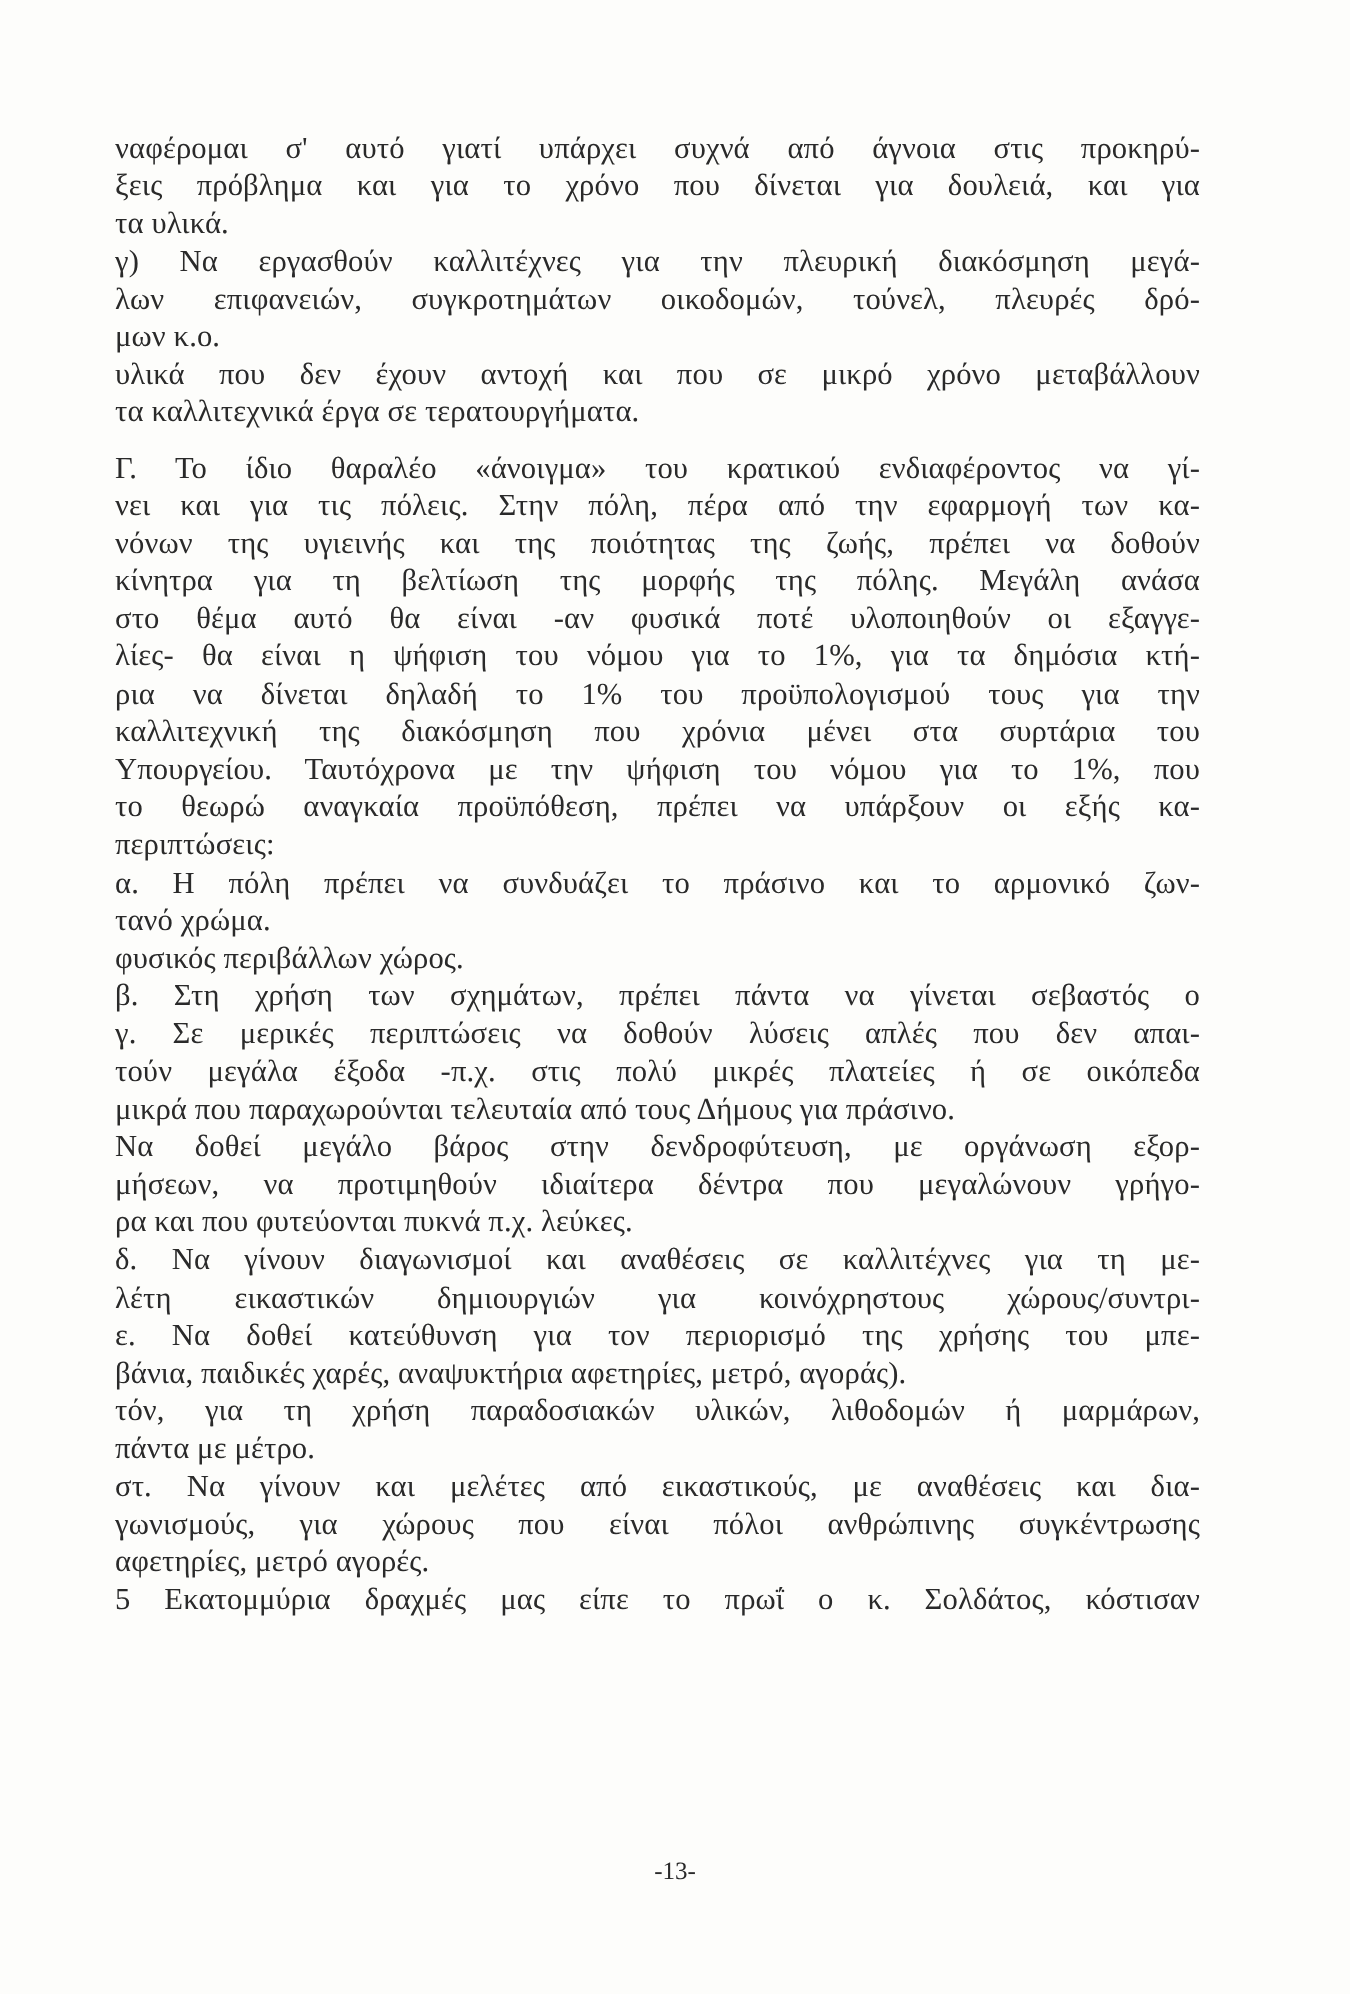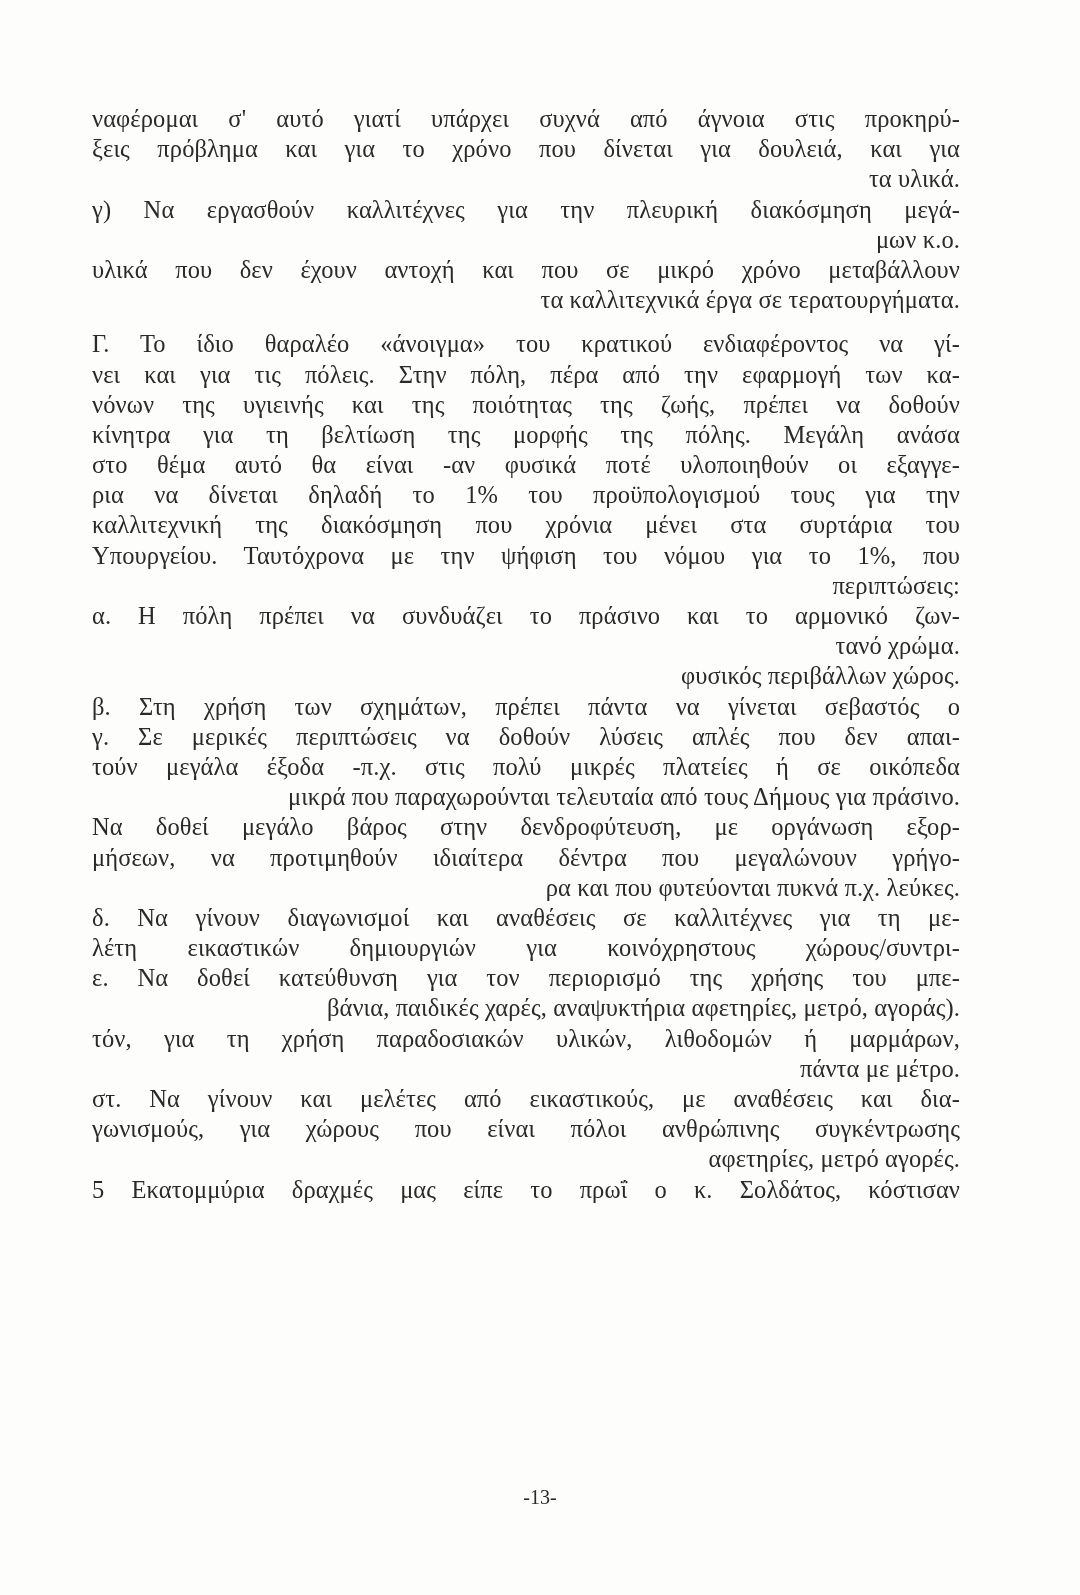"τα υλικά." .line { text-align: right -> none }
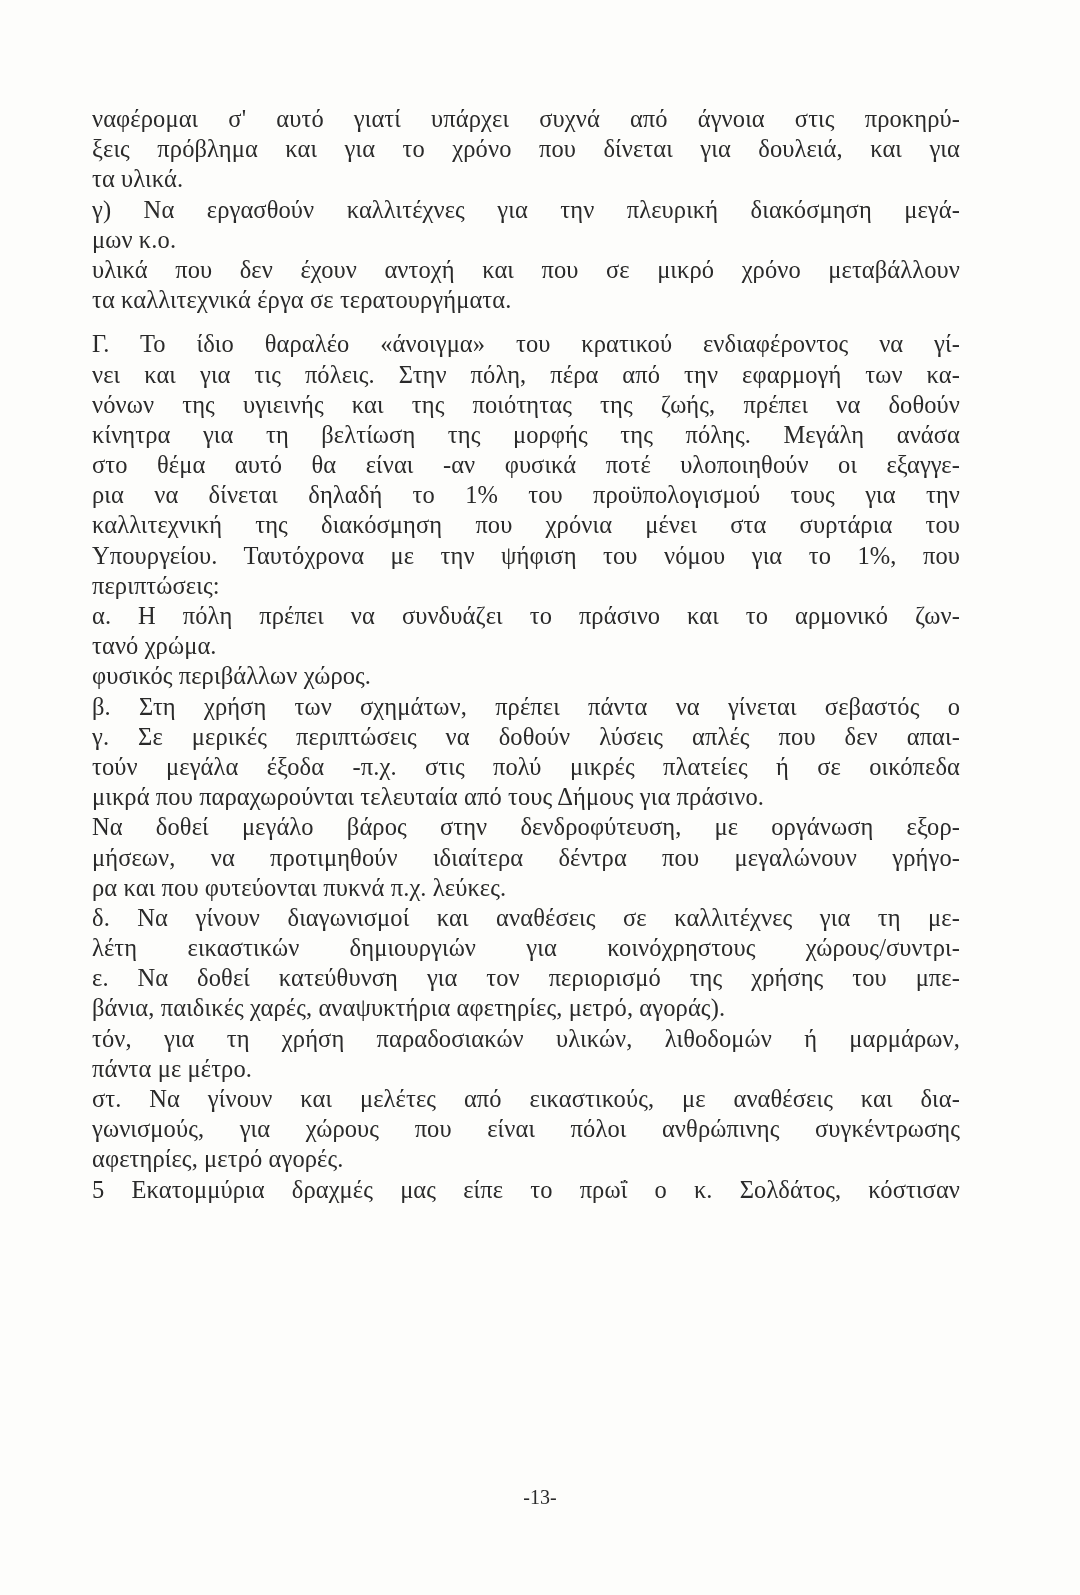"λων επιφανειών, συγκροτημάτων οικοδομών," div.line { html: none -> <div>λων επιφανειών, συγκροτημάτων οικοδομών, τούνελ, πλευρές δρό-</div> }
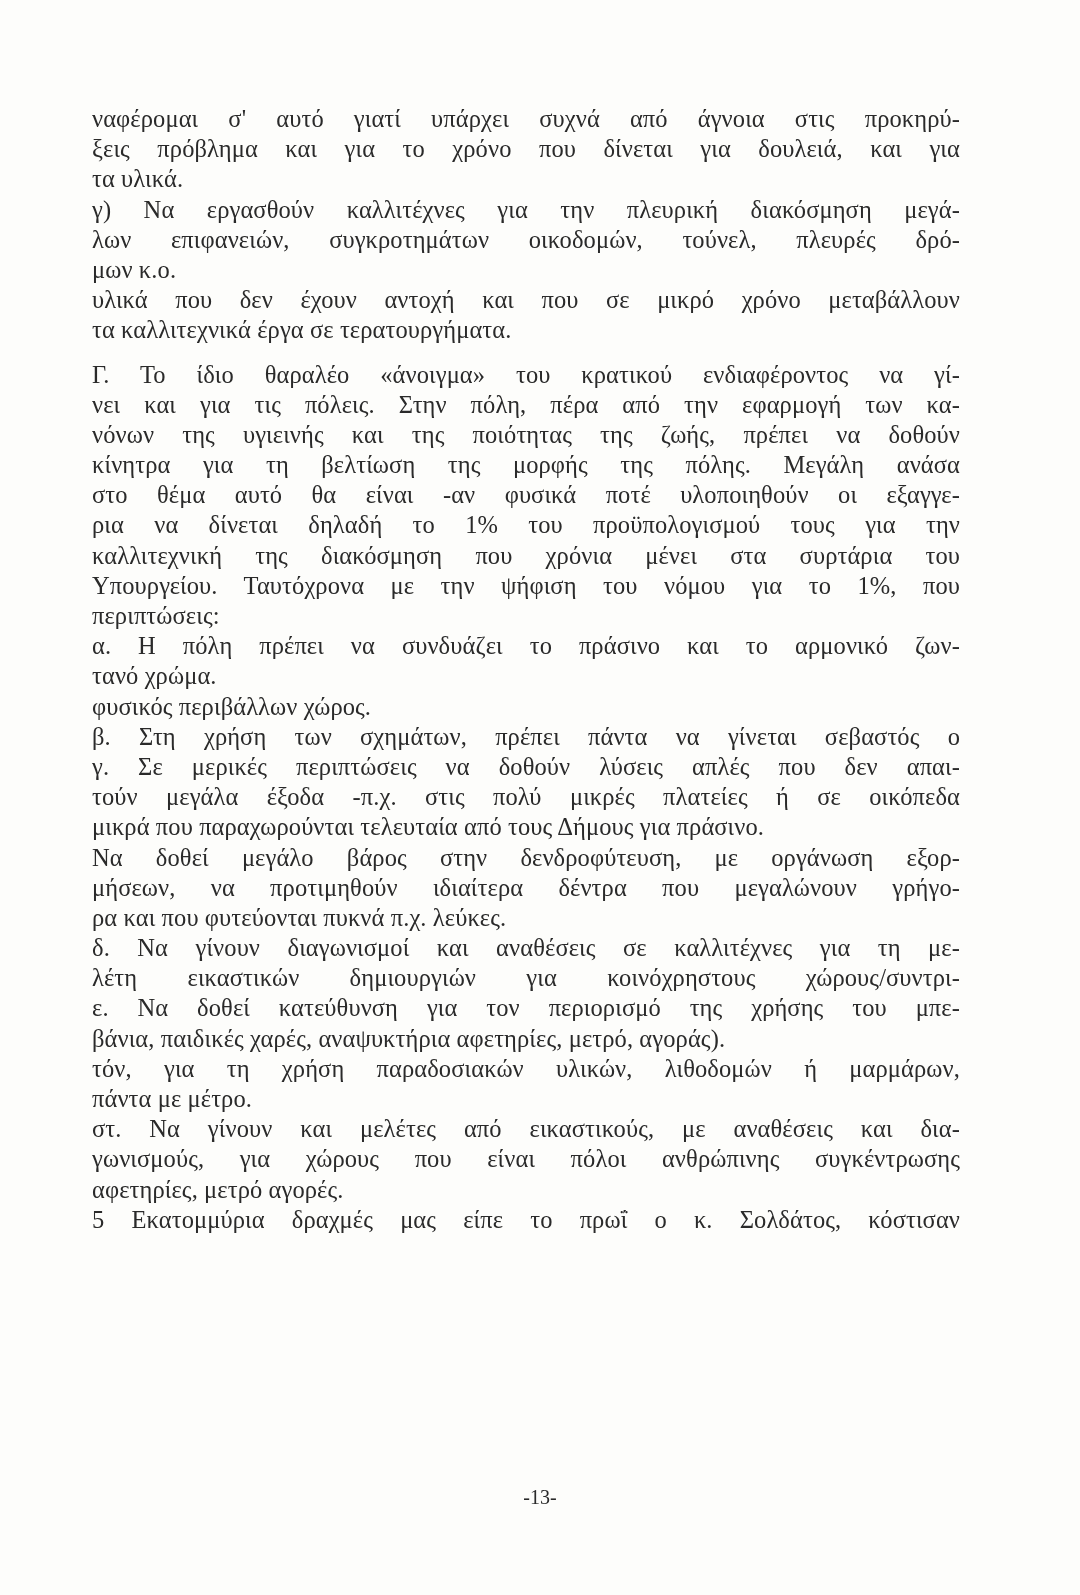"λίες- θα είναι η ψήφιση" div.line { html: none -> <div>λίες- θα είναι η ψήφιση του νόμου για το 1%, για τα δημόσια κτή-</div> }
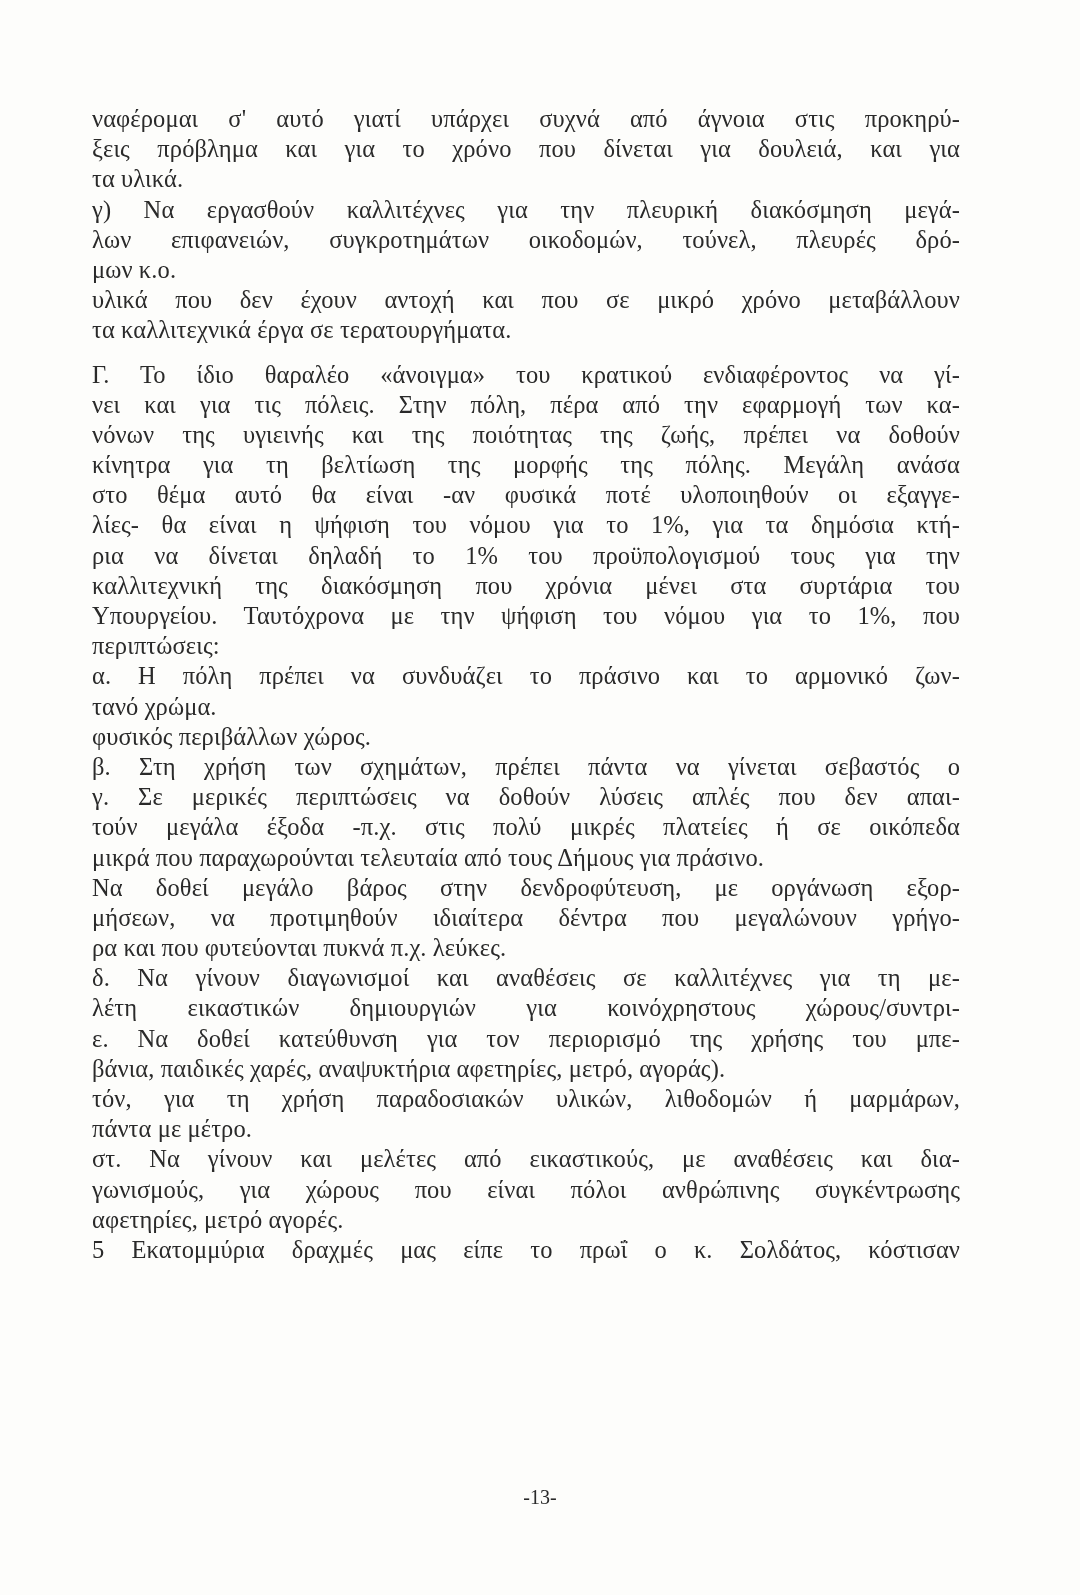"το θεωρώ αναγκαία προϋπόθεση, πρέπει" div.line { html: none -> <div>το θεωρώ αναγκαία προϋπόθεση, πρέπει να υπάρξουν οι εξής κα-</div> }
